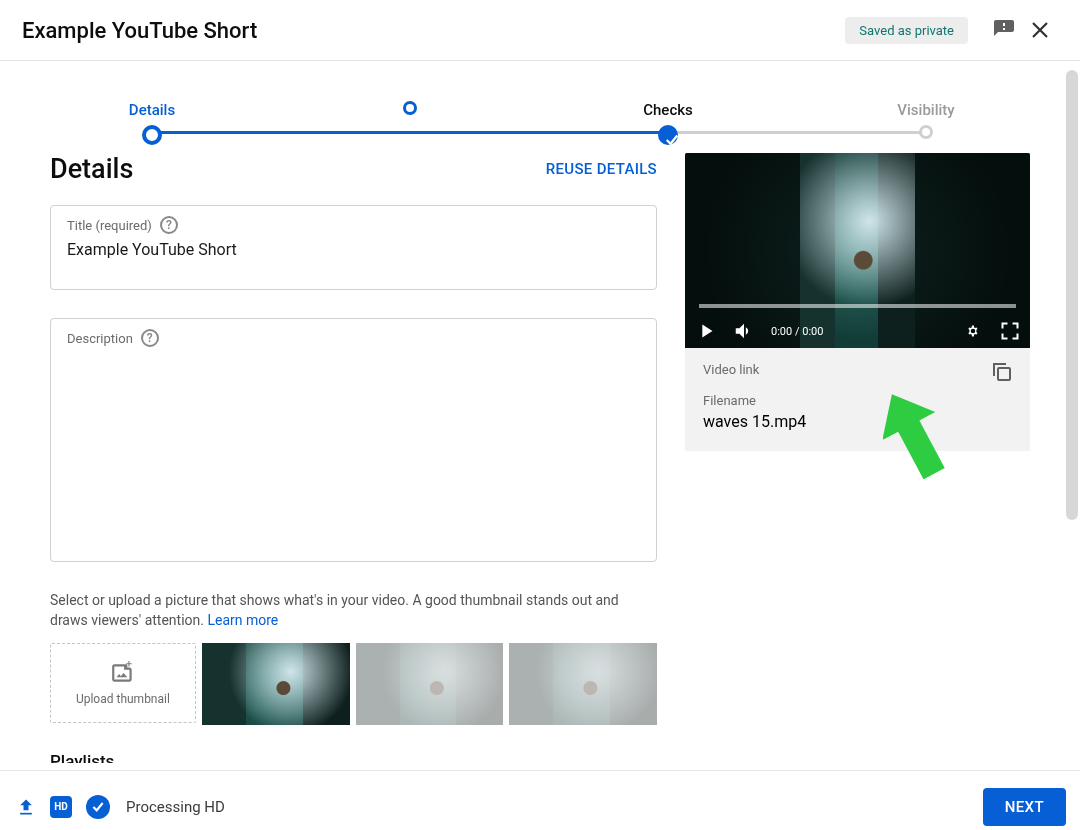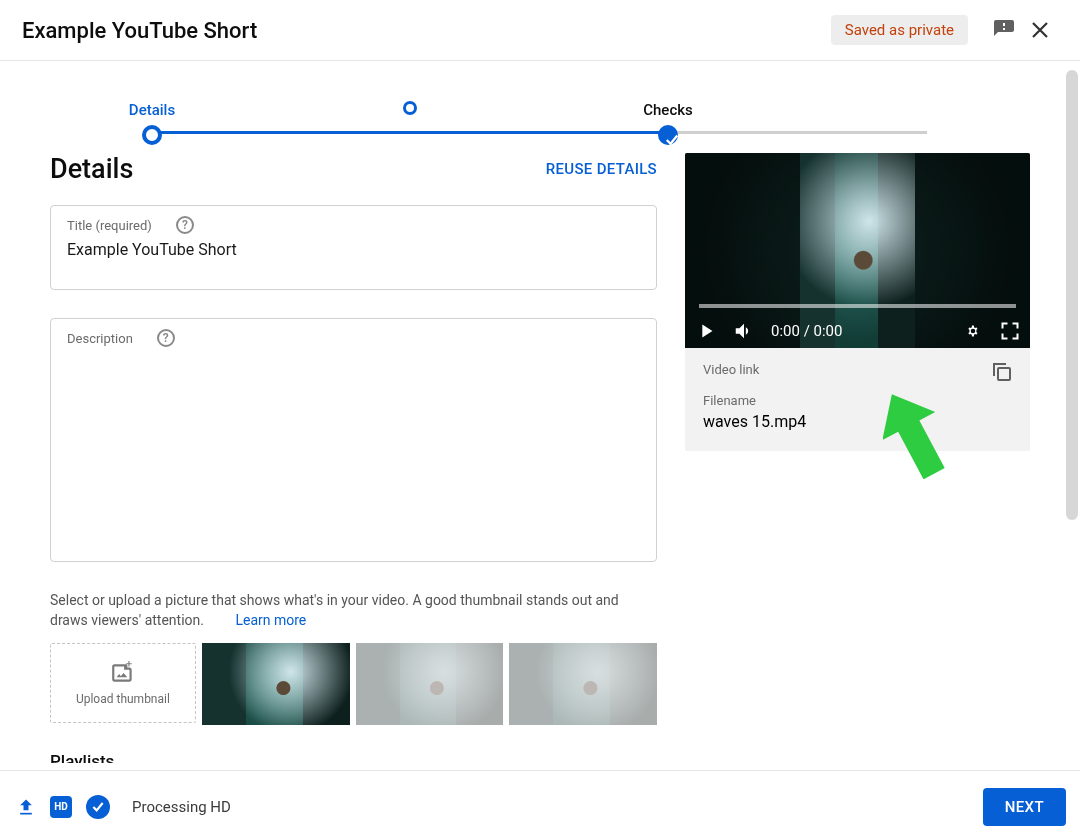"Saved as private" .save-badge { color: #c2410c -> #0f766e; font-size: 15px -> 13px }
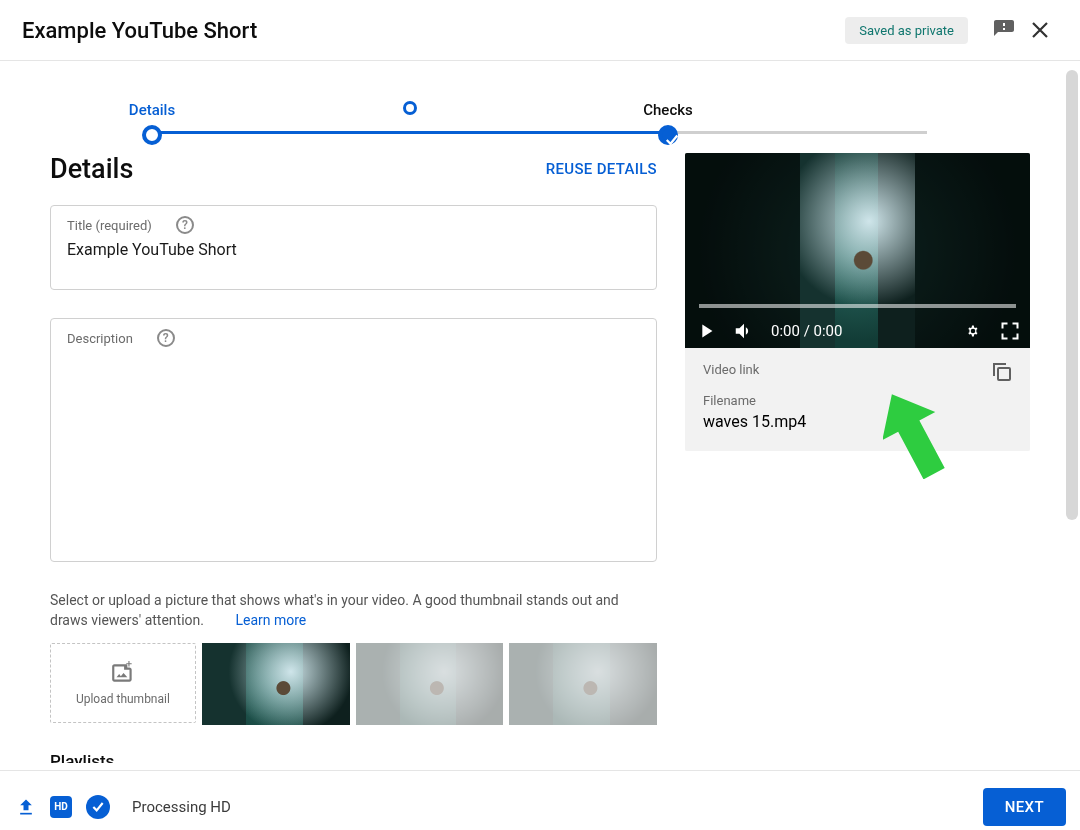"Visibility" div.step { html: none -> <div> <div>Visibility</div> <div></div> </div> }
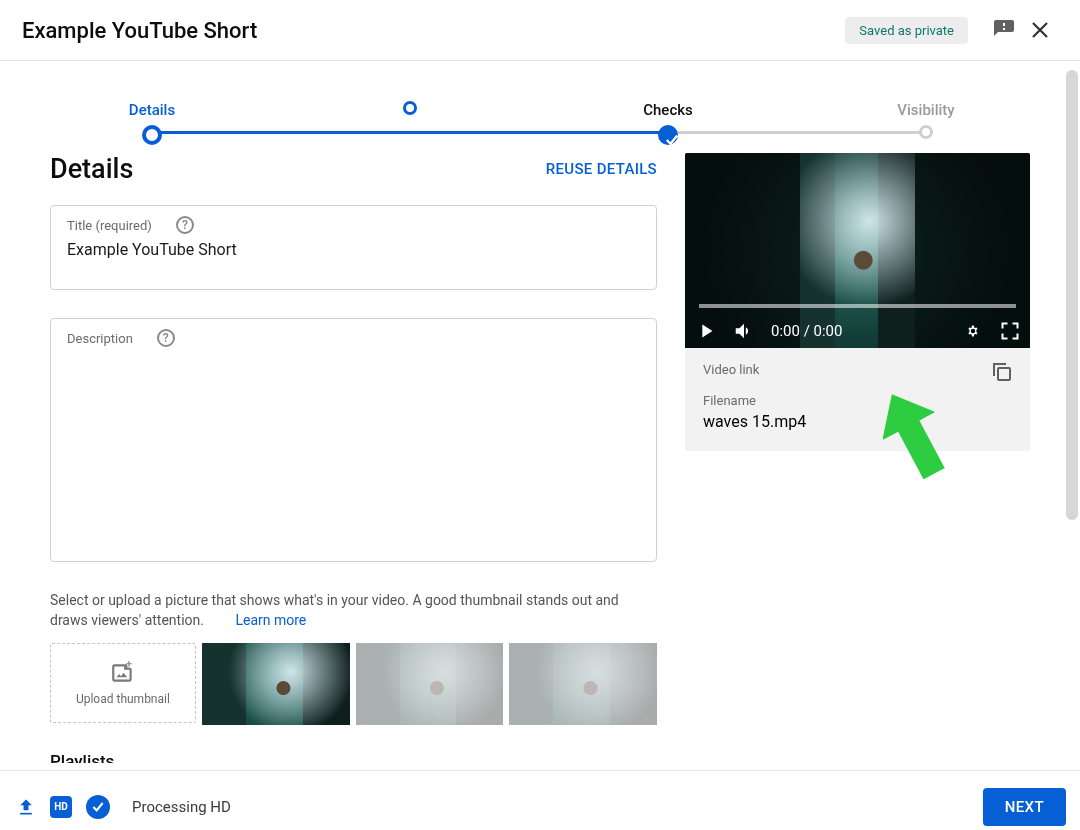"Title (required)" .field-name { gap: 24px -> 8px }
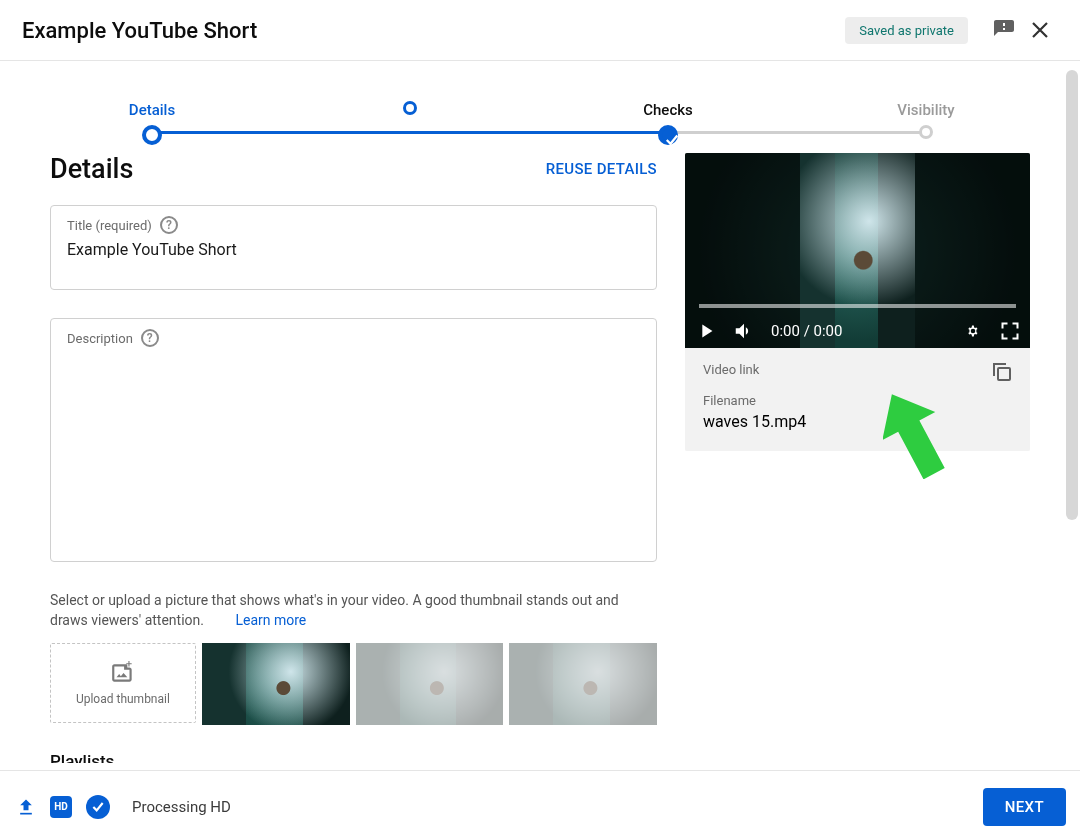"0:00 / 0:00" .vb-controls { font-size: 15px -> 11px }
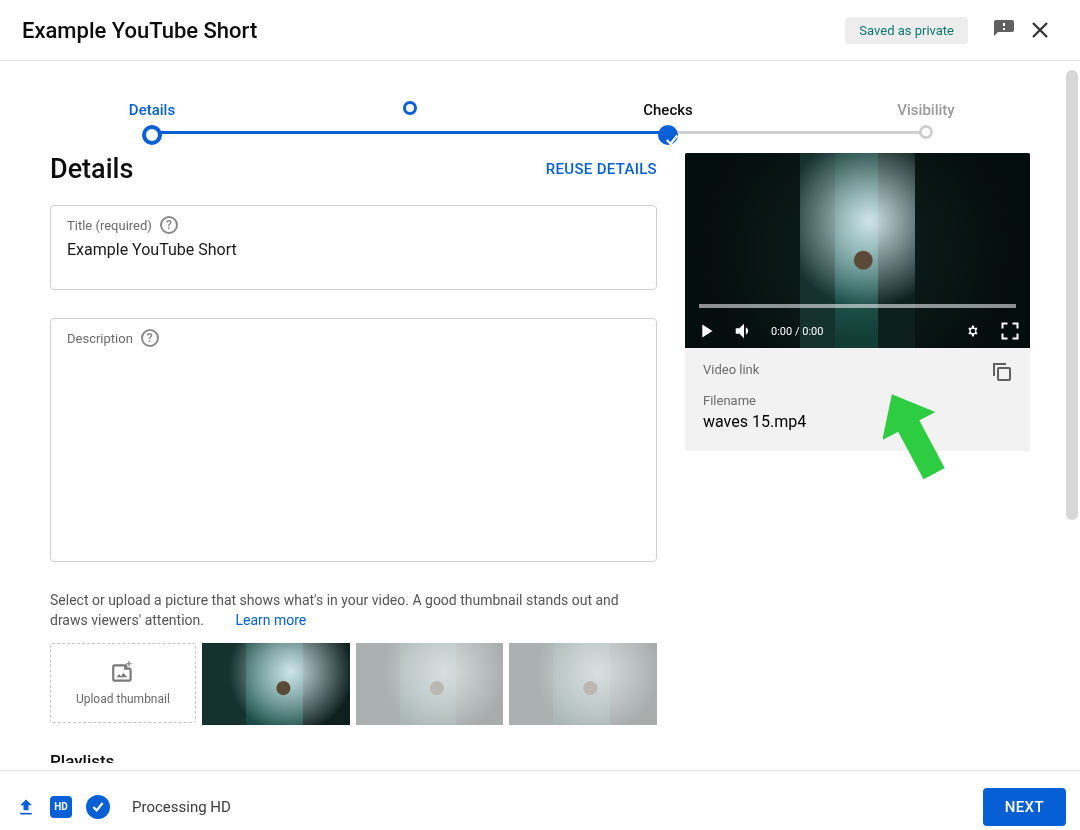"Learn more" .section-desc a { margin-left: 28px -> none }
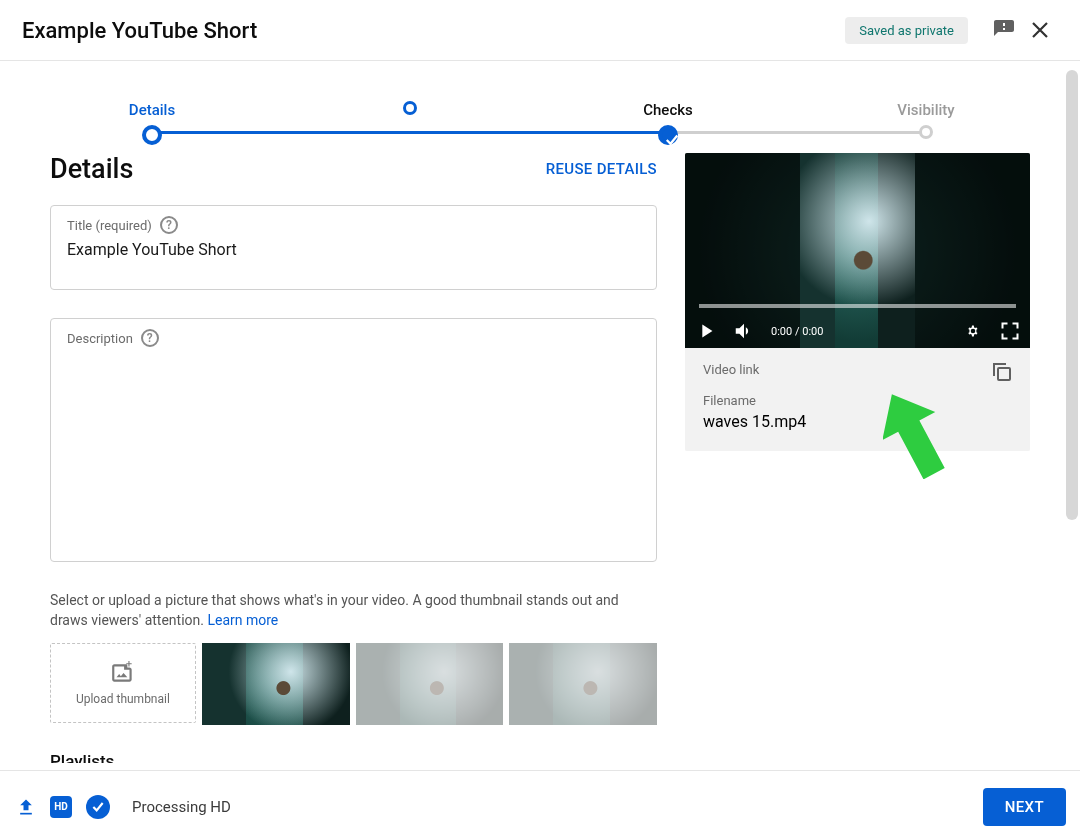"HD" .footer { gap: 6px -> none }
